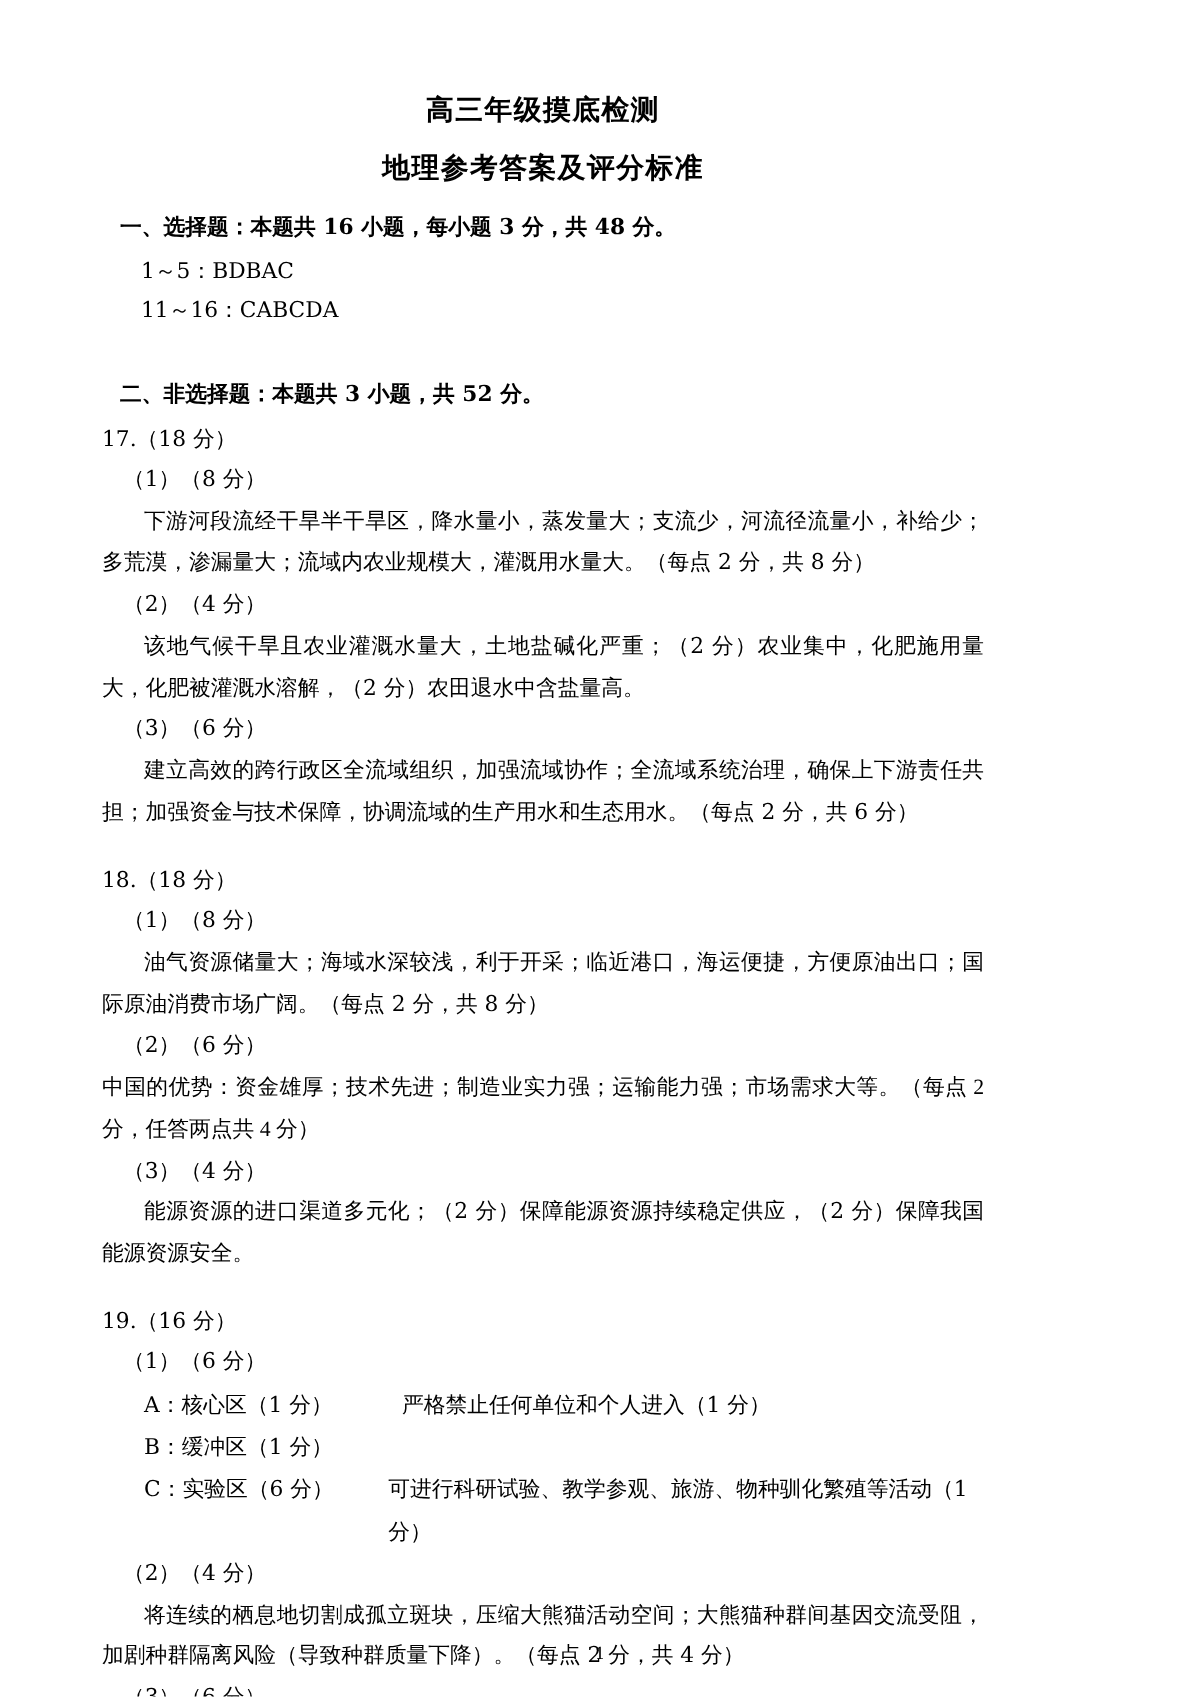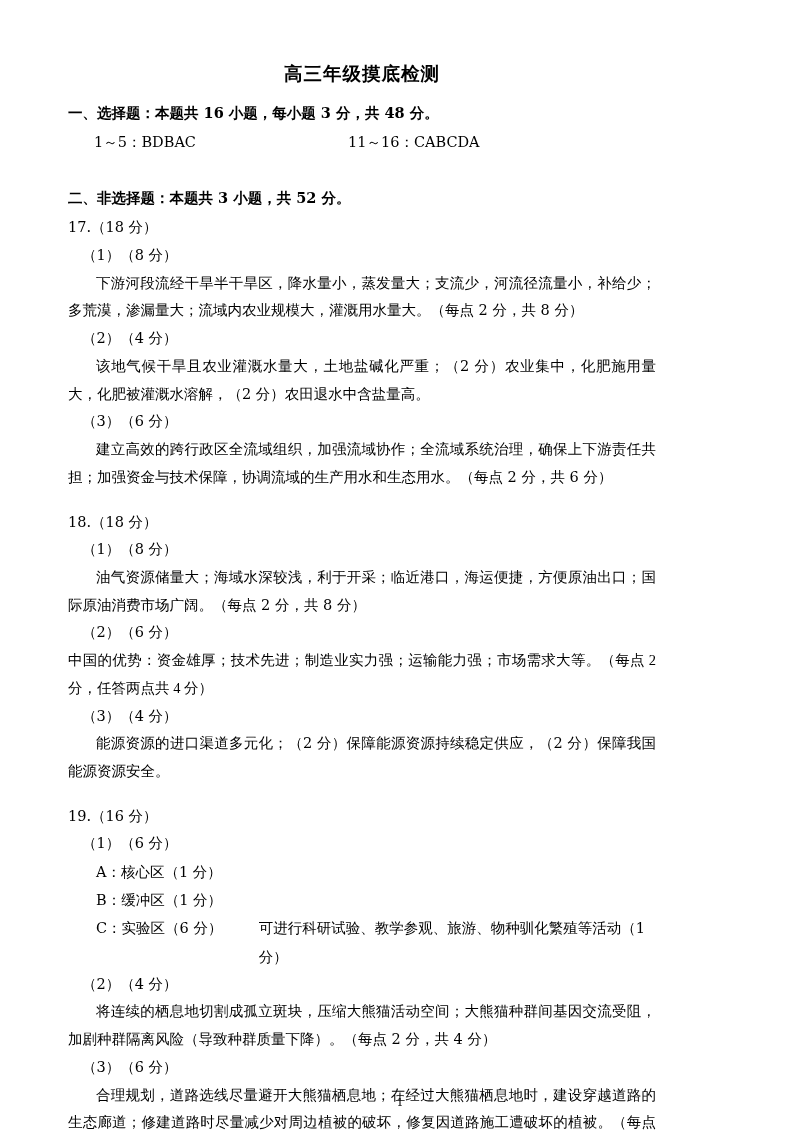"地理参考答案及评分标准" div.title2 { html: none -> <div>地理参考答案及评分标准</div> }
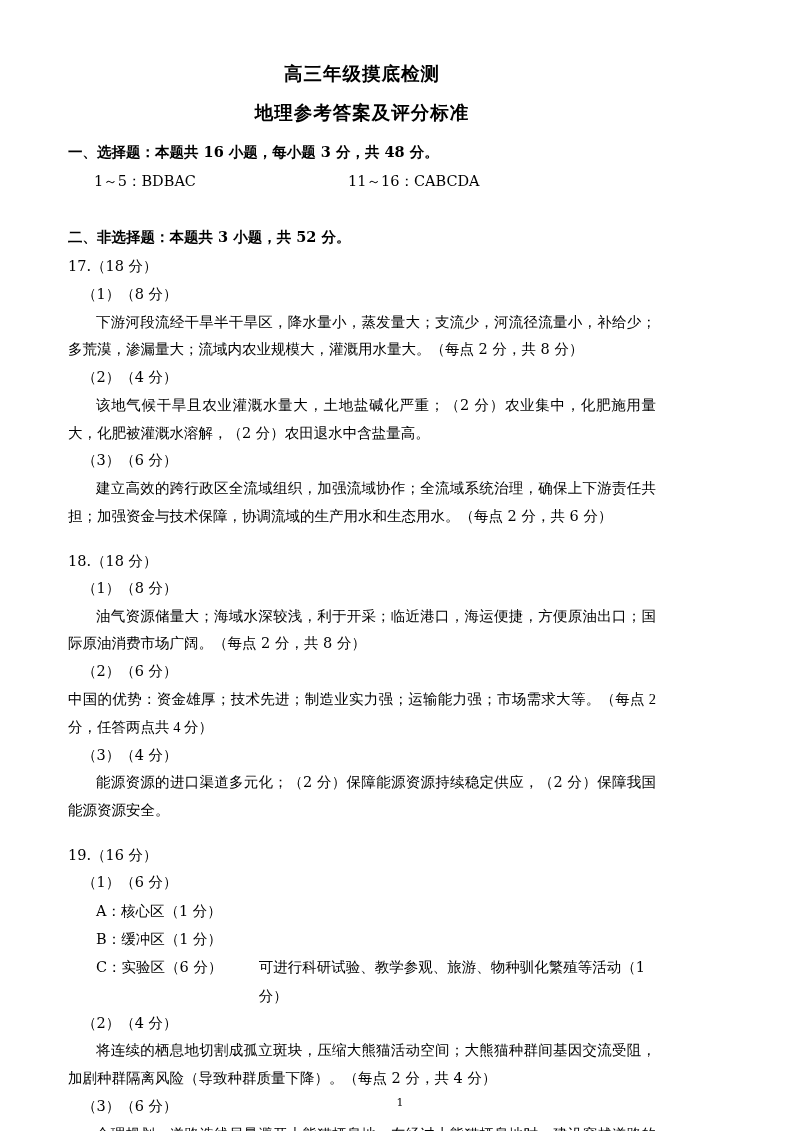"一、选择题：本题共 16 小题，每小题 3 分，共" .sec-head { margin: 10px 0 4px 0 -> 10px 0 4px 12px }
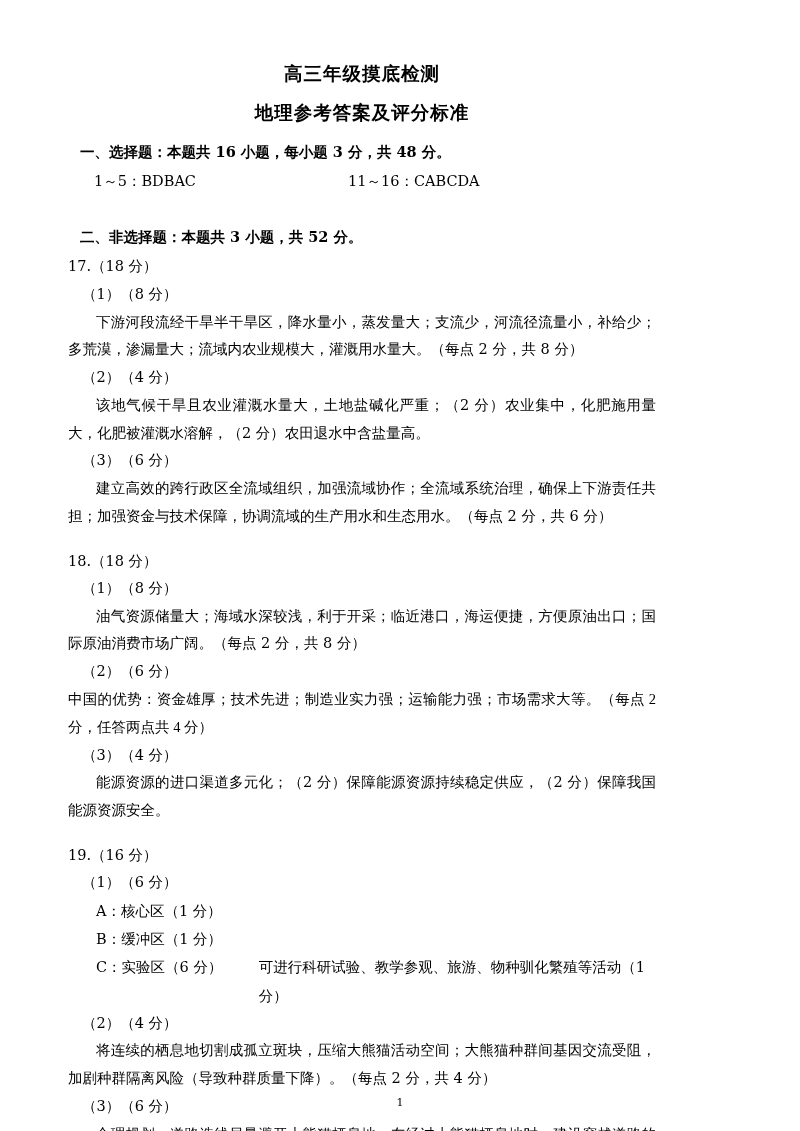"1～5：BDBAC" .choice-row { flex-direction: none -> column }
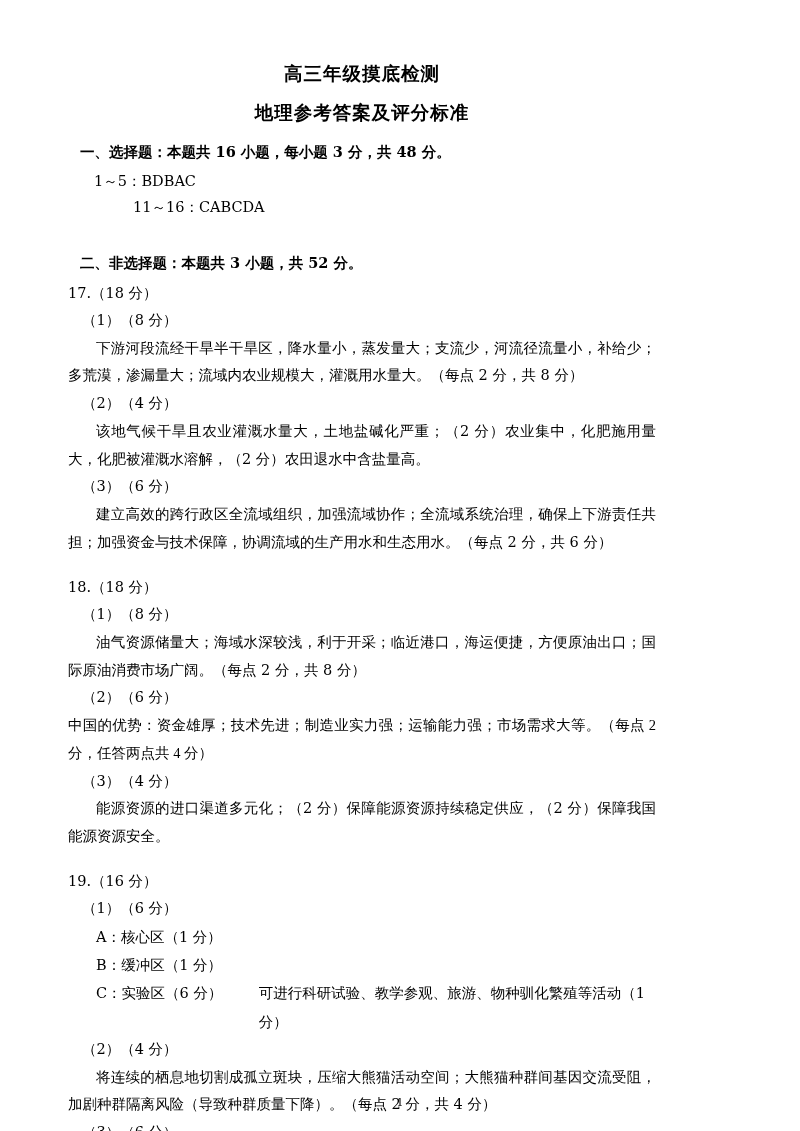"11～16：CABCDA" .ch3 { margin-left: 39px -> none }
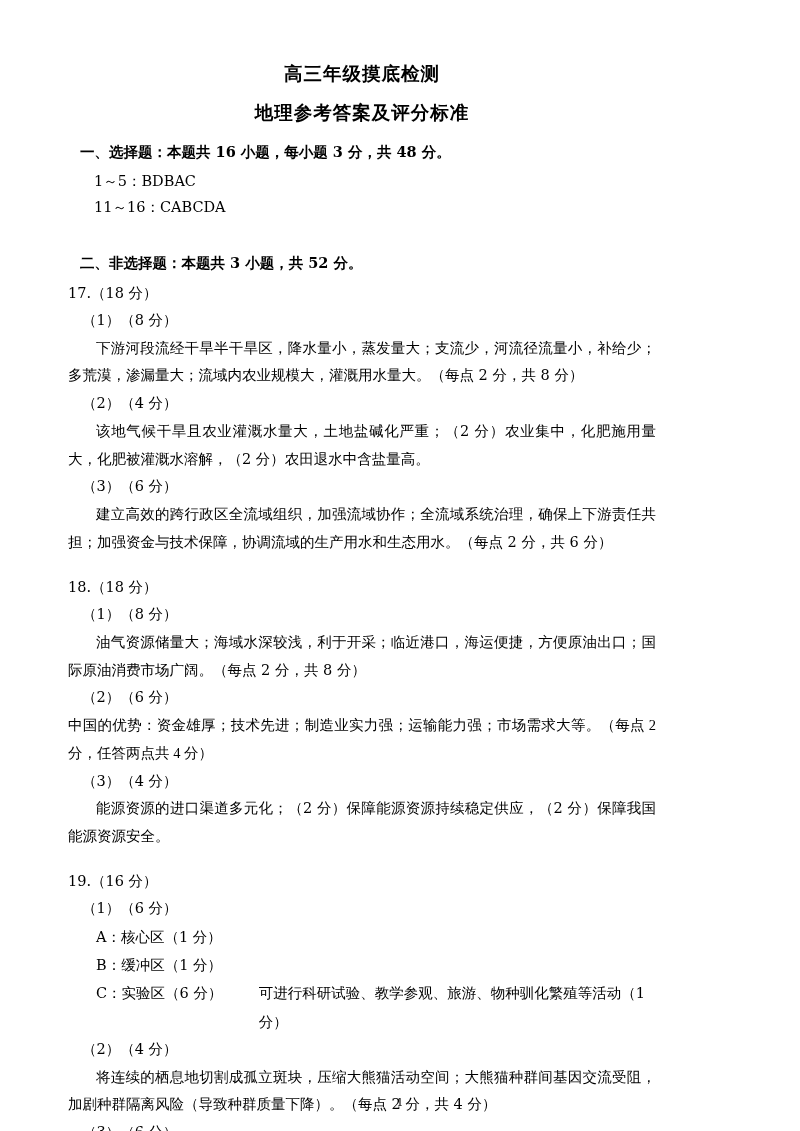"严格禁止任何单位和个人进入（1 分）" span.right { html: none -> <span>严格禁止任何单位和个人进入（1 分）</span> }
